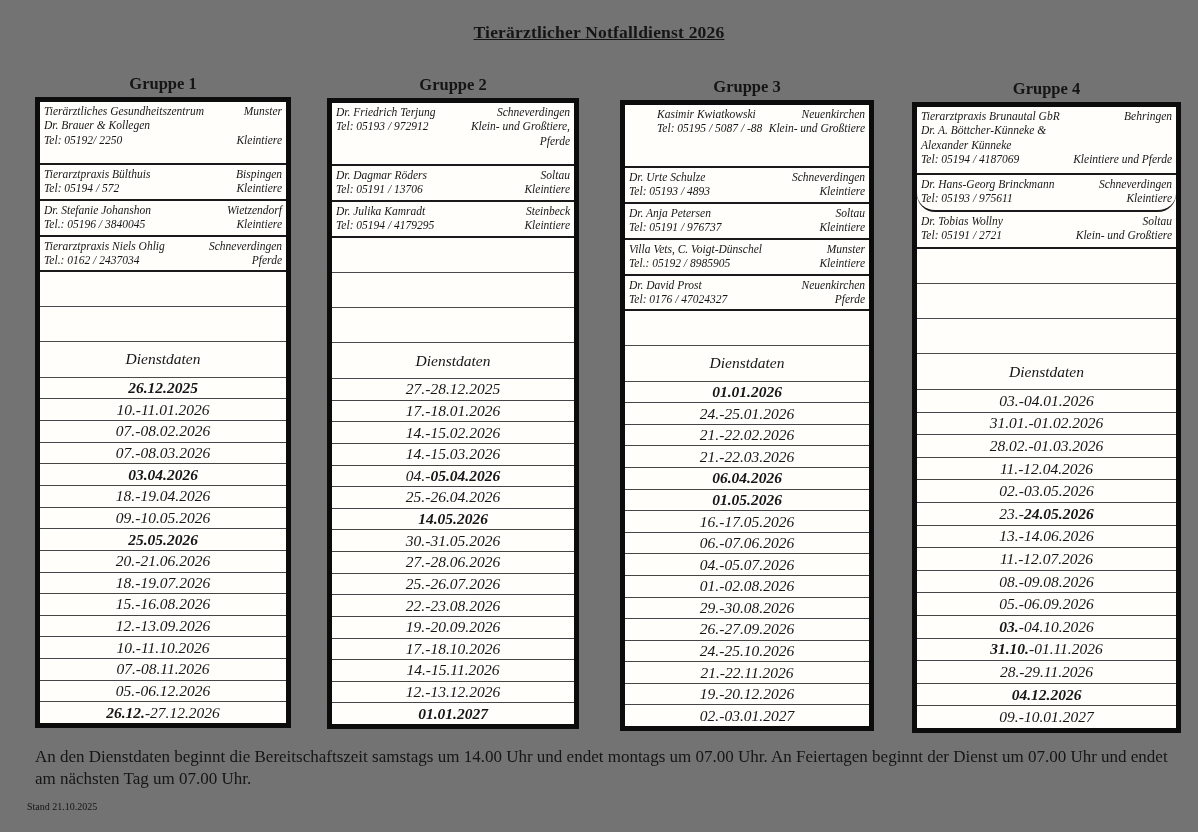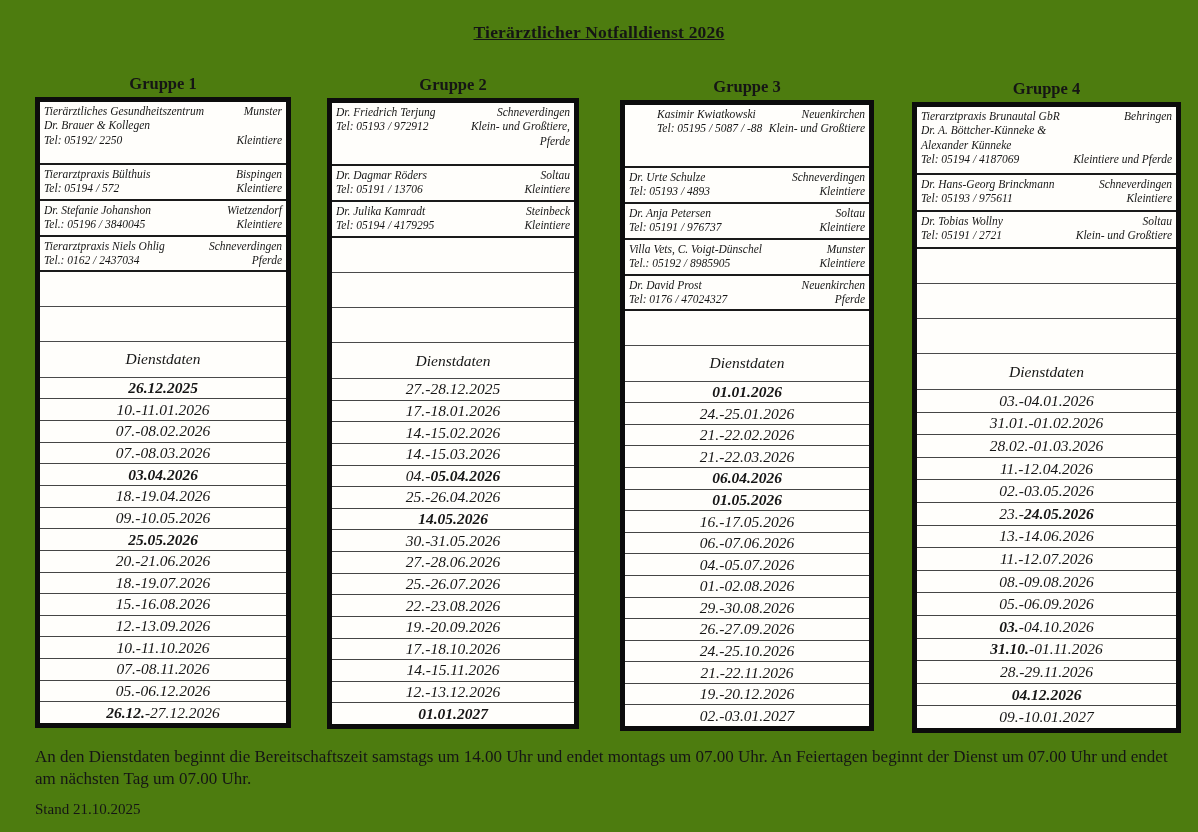"Tierärztlicher Notfalldienst 2026" .page { background: #4d7c0f -> #737373 }
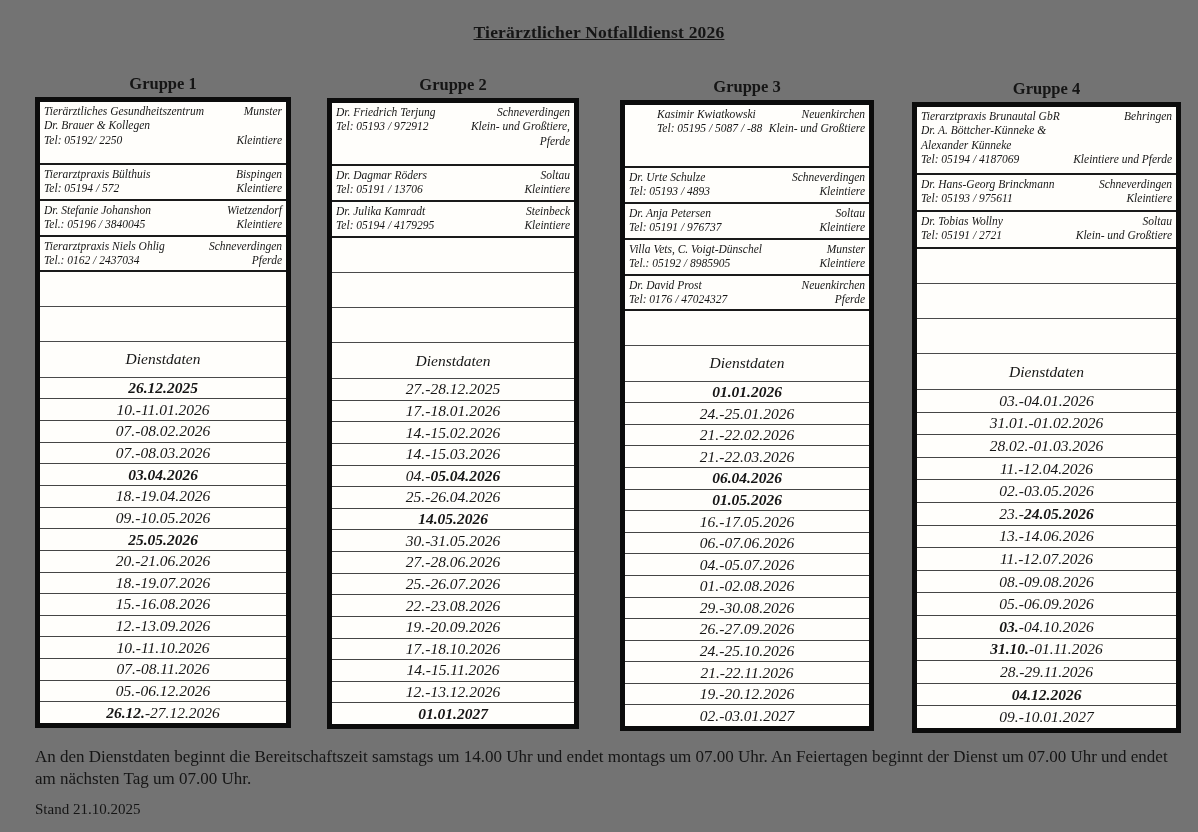"Dr. Hans-Georg Brinckmann" div.contact { border-radius: none -> 18px }
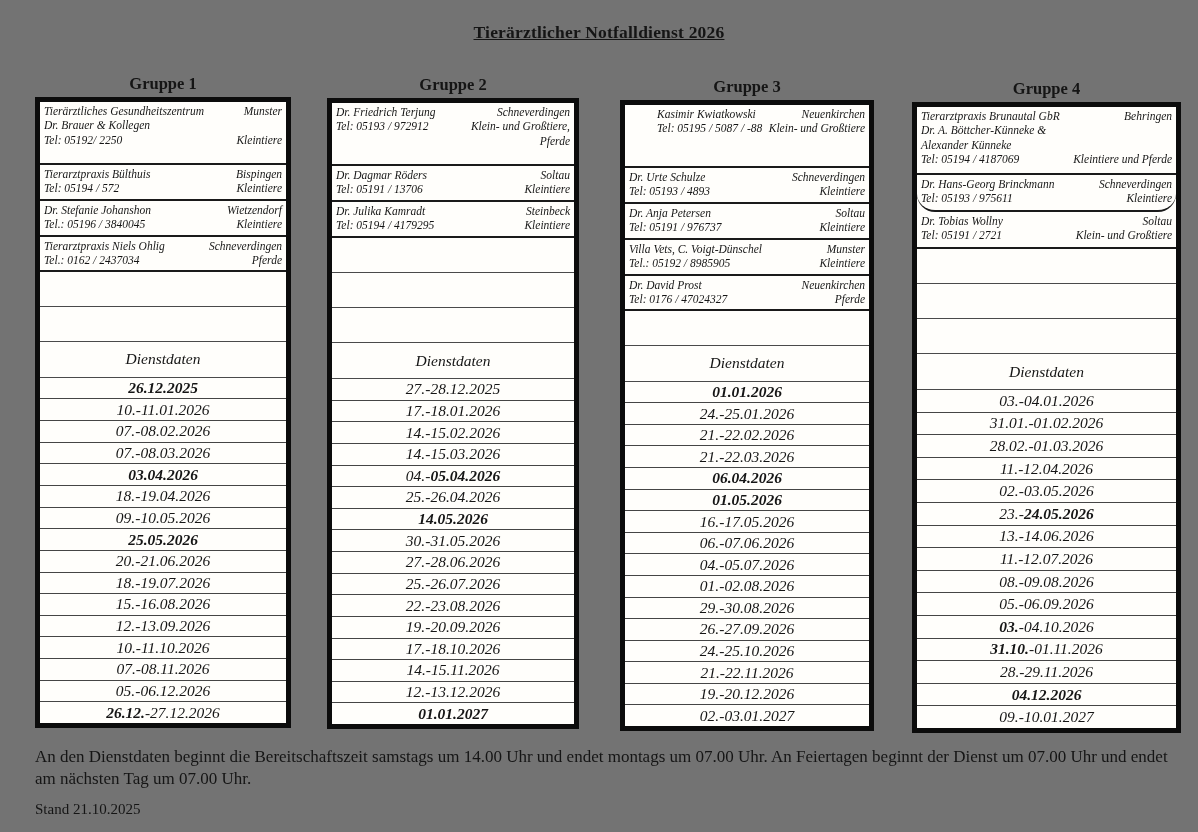"Stand 21.10.2025" .stand { font-size: 15px -> 10px; left: 35px -> 27px }
